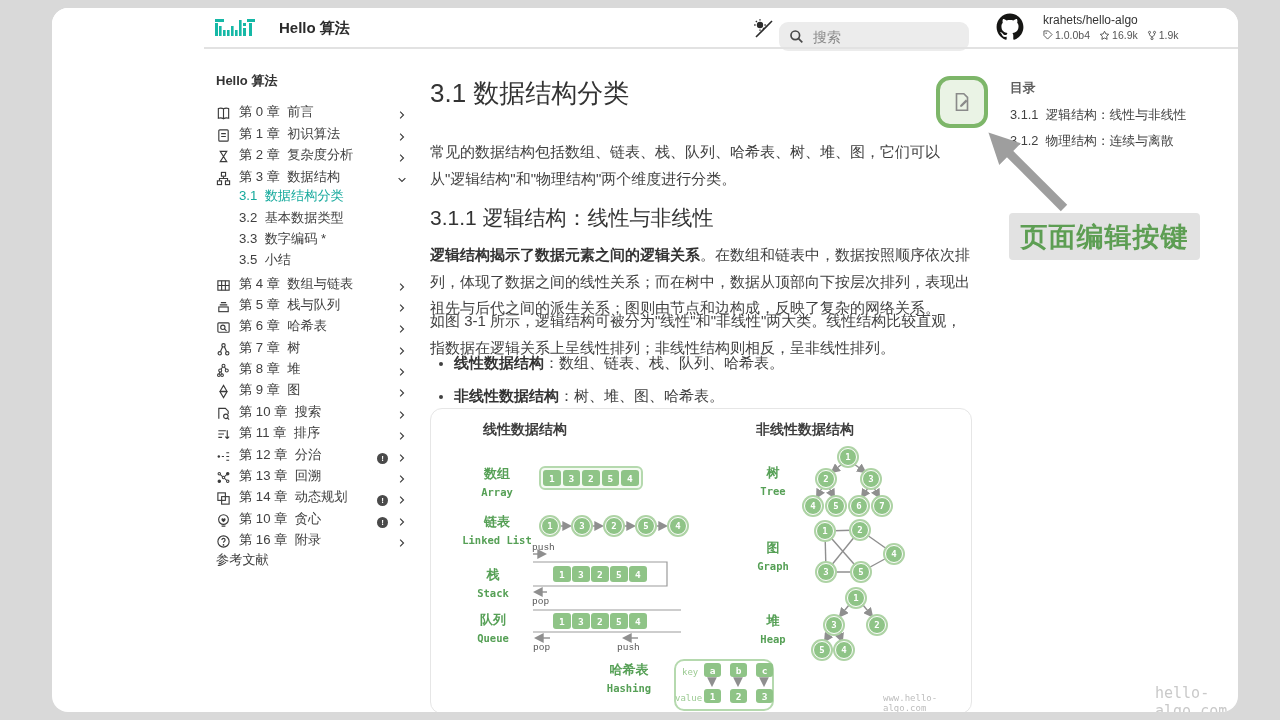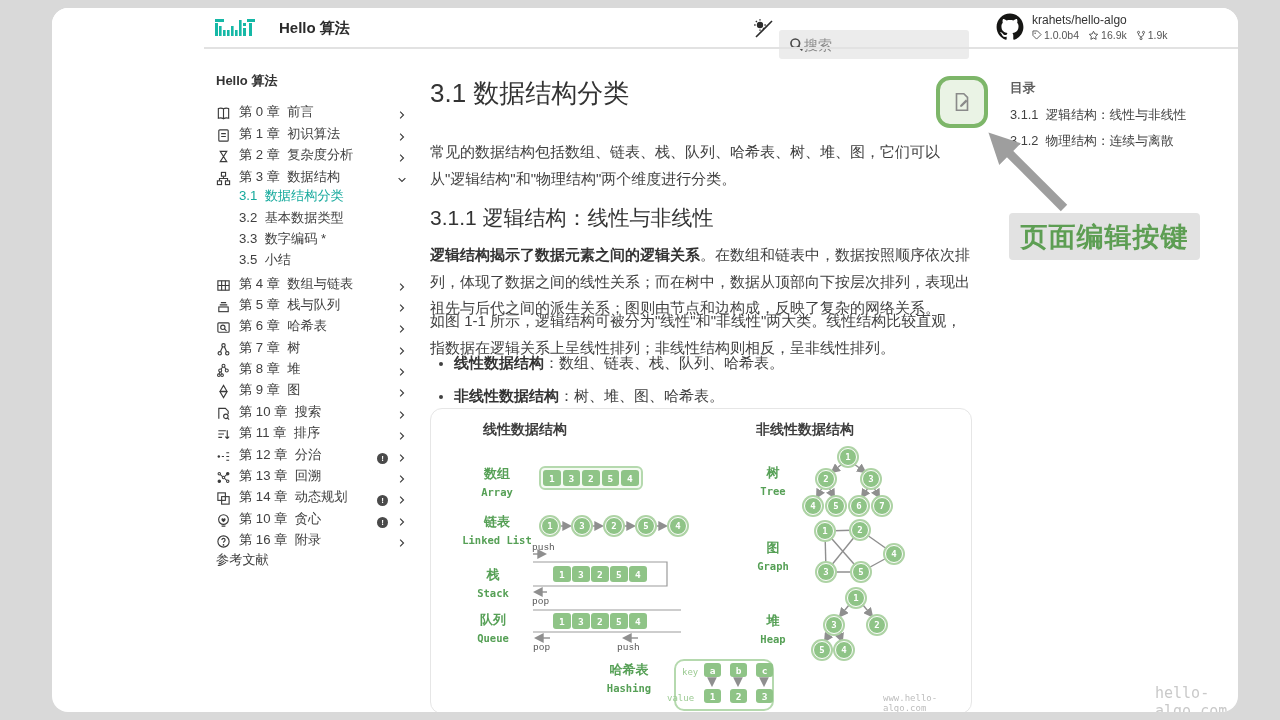"krahets/hello-algo" .repo { gap: 8px -> 19px }
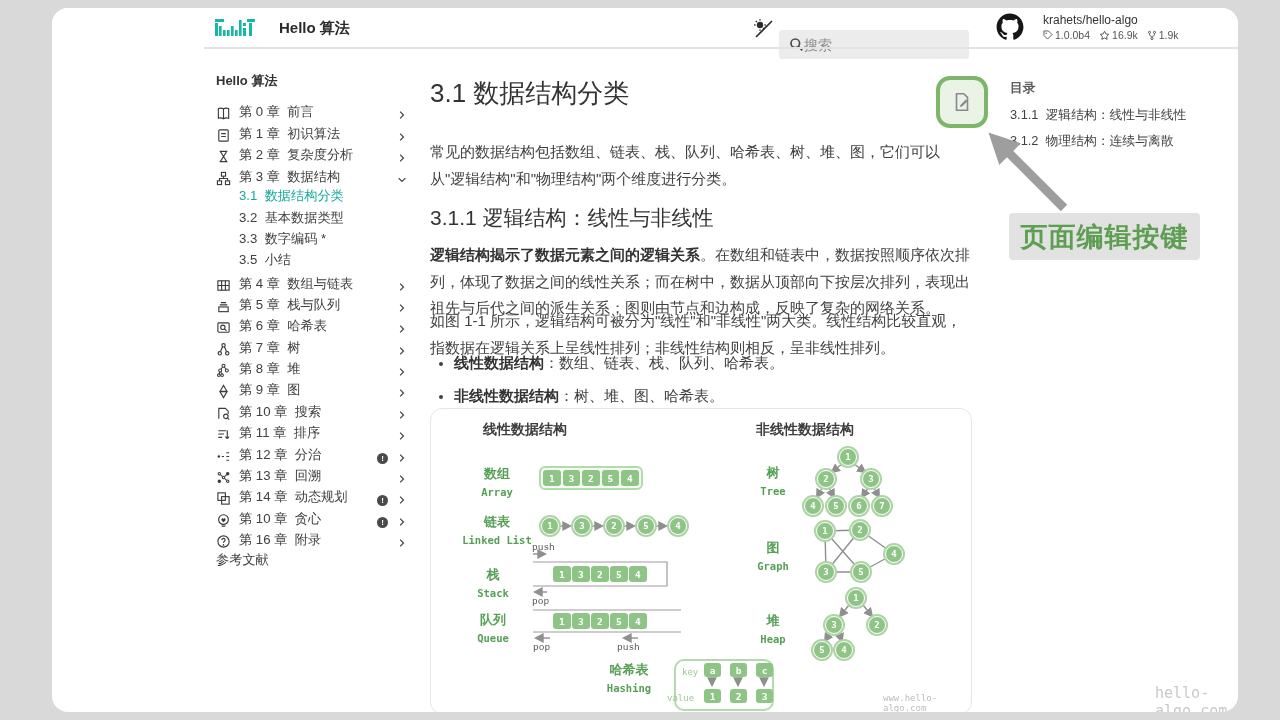"搜索" .searchbox { border-radius: 3px -> 9px; gap: none -> 9px; top: 22px -> 14px }
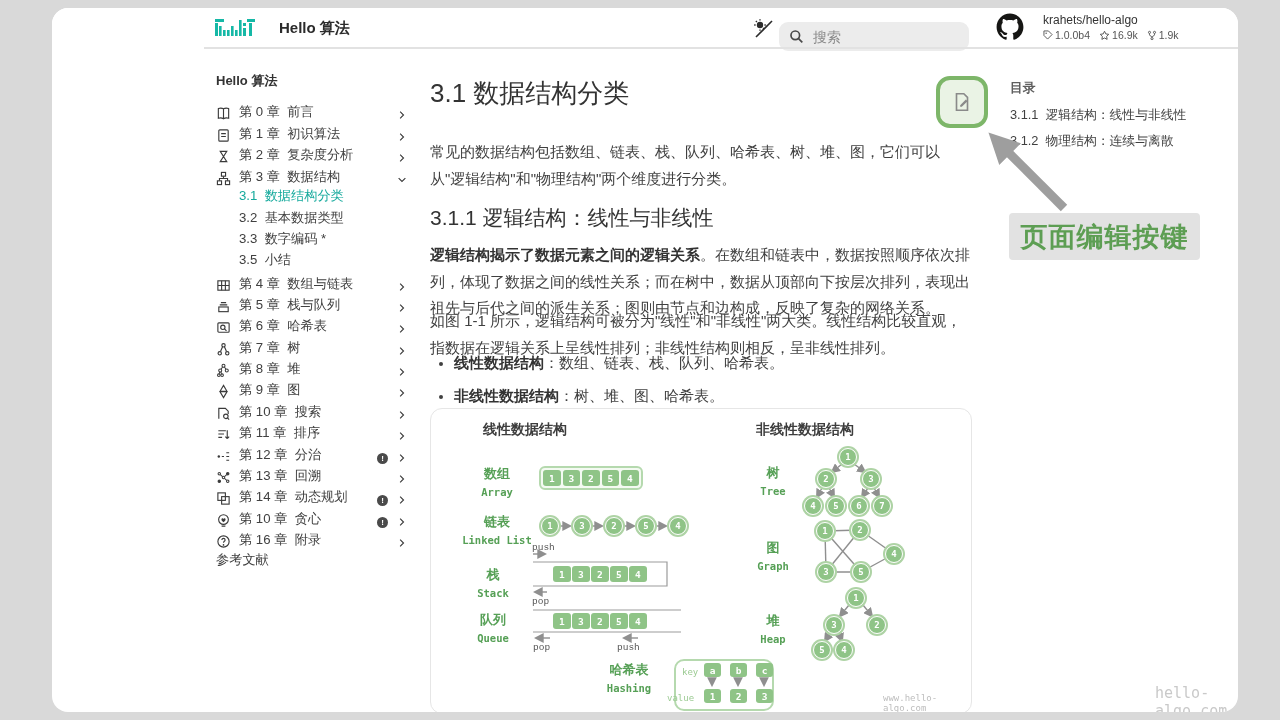"如图 1-1" p.p { text: 1-1 -> 3-1 }
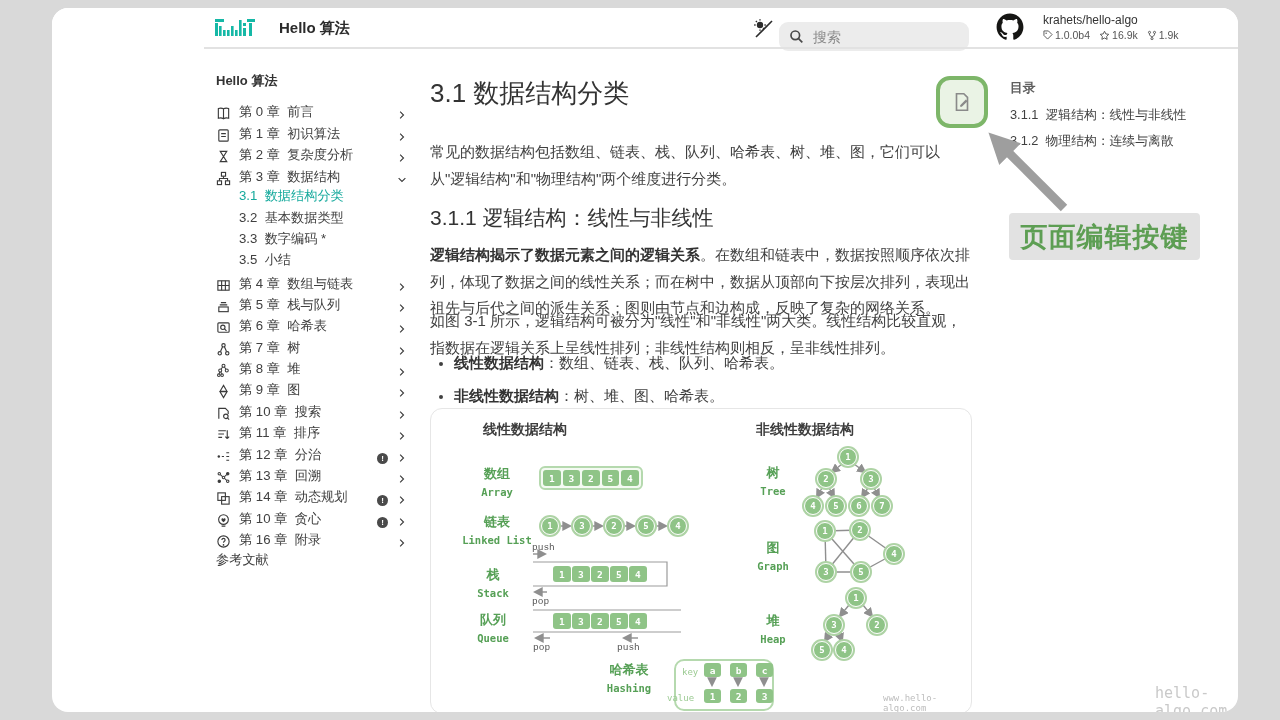"value" span.hlbl { left: 236px -> 244px }
